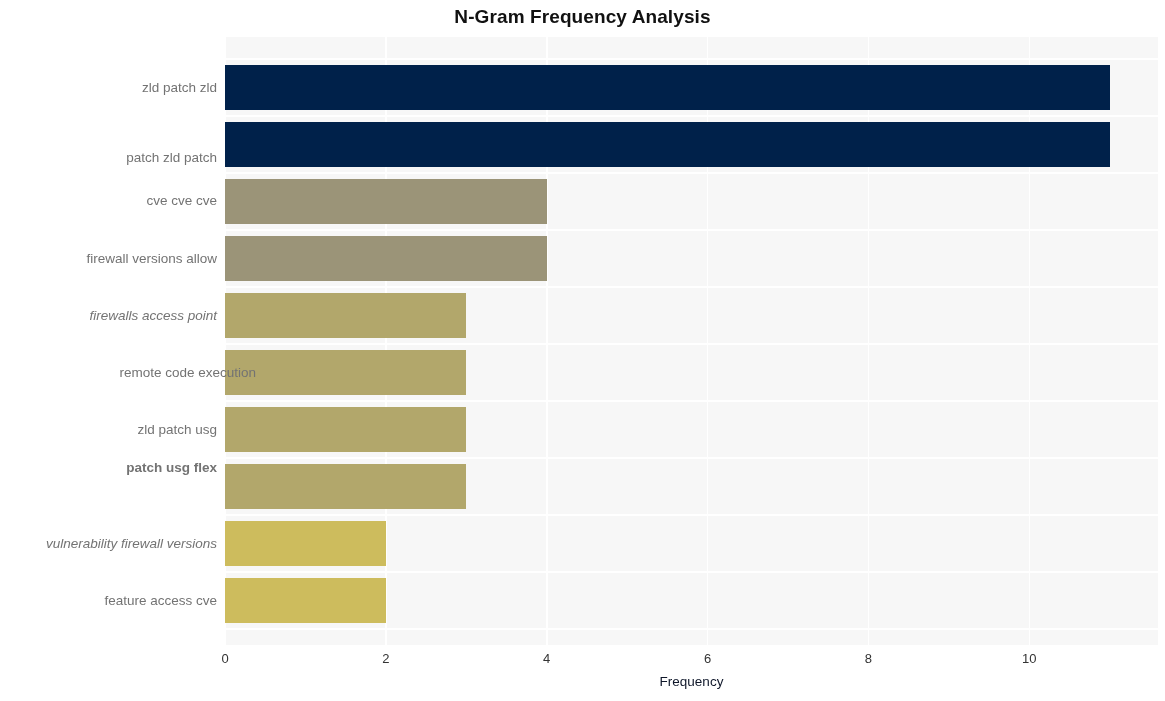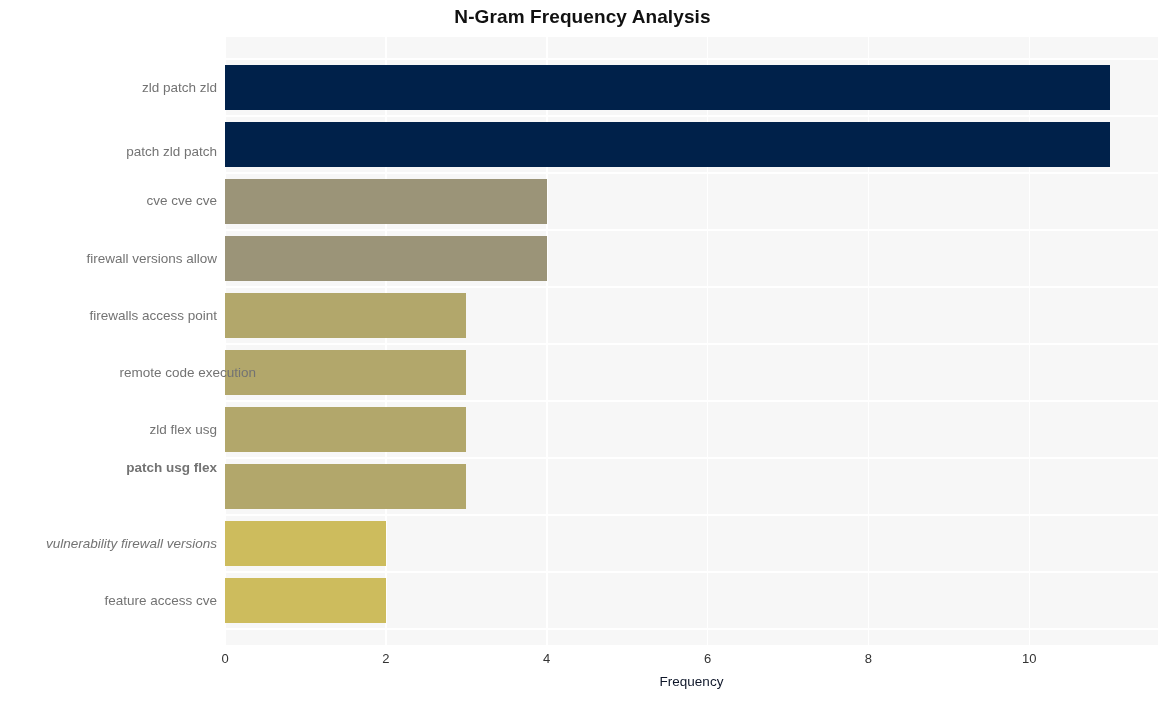"patch zld patch" div.ytick-wrap { top: 143px -> 149px }
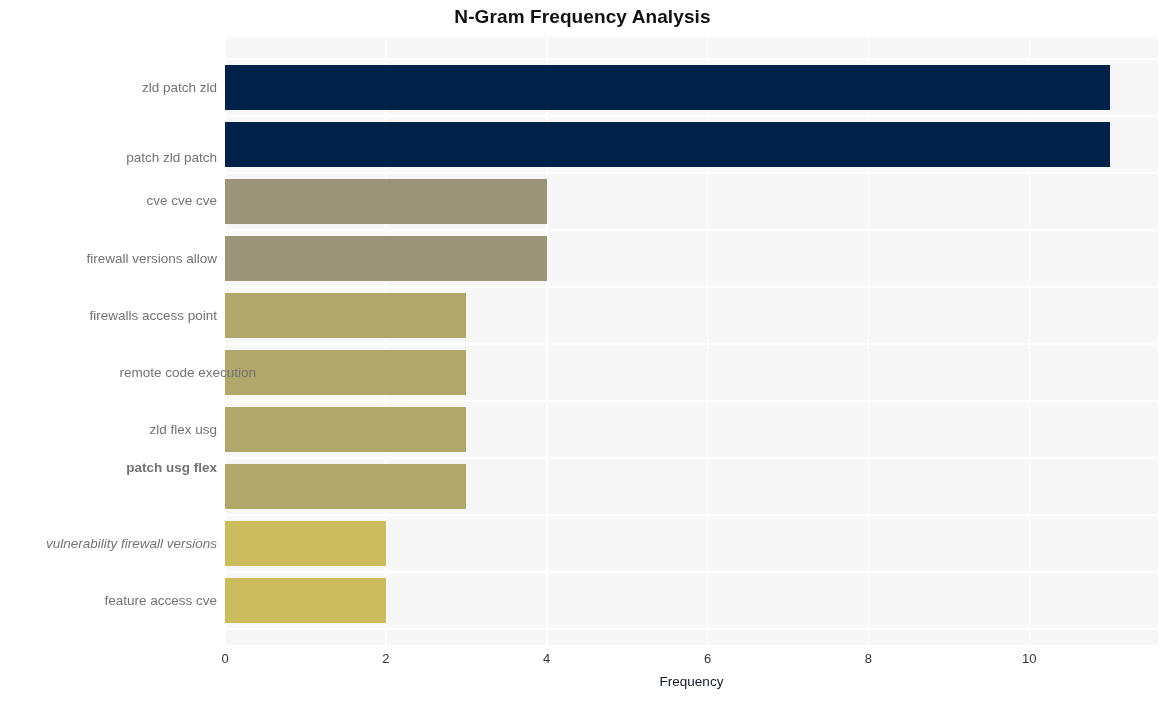"firewalls access point" div.ytick-wrap { font-style: none -> italic }
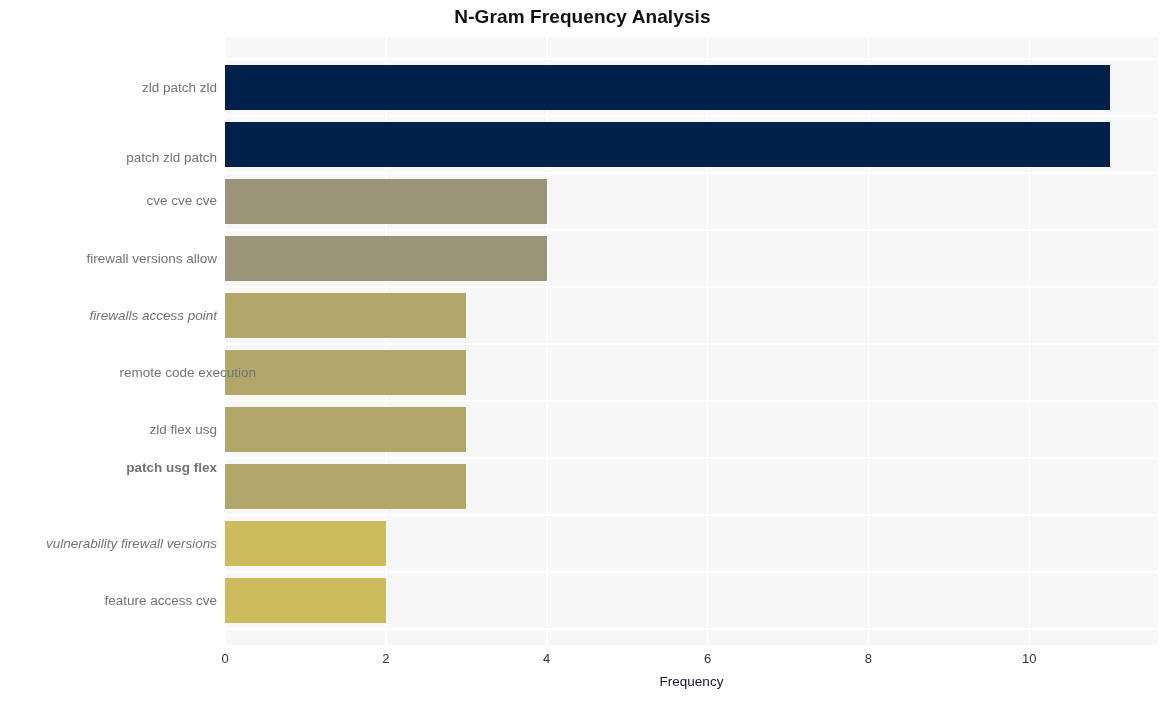"zld flex usg" div.ytick-wrap { text: flex -> patch }
